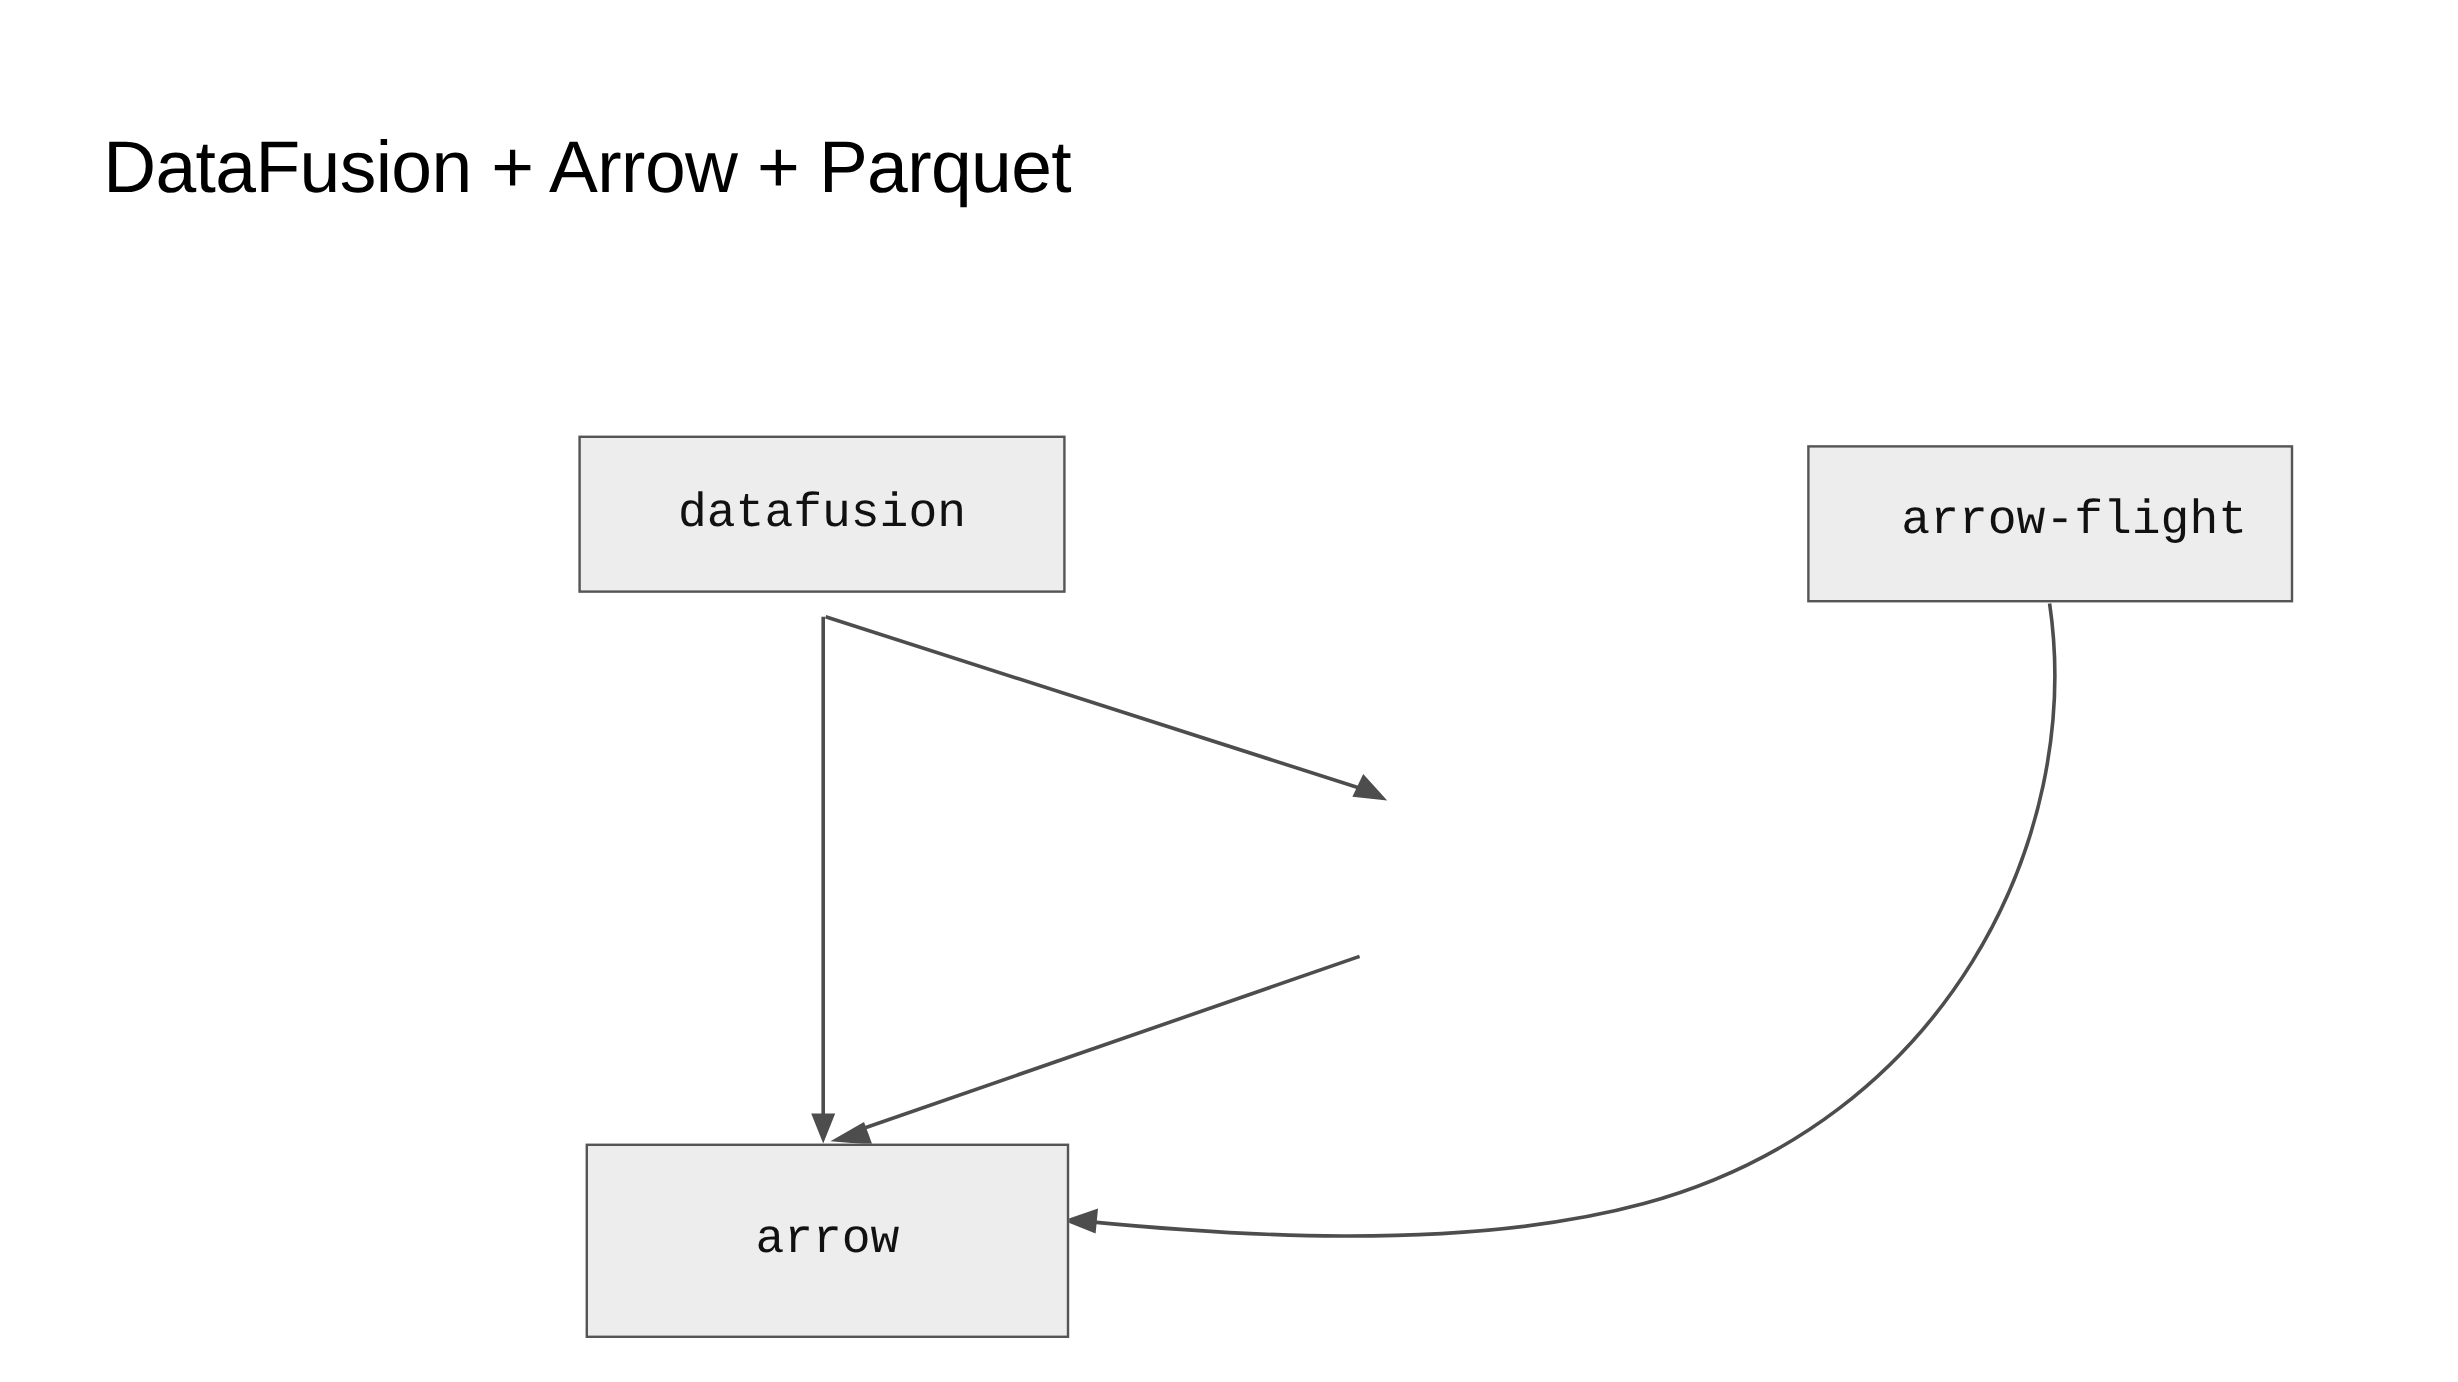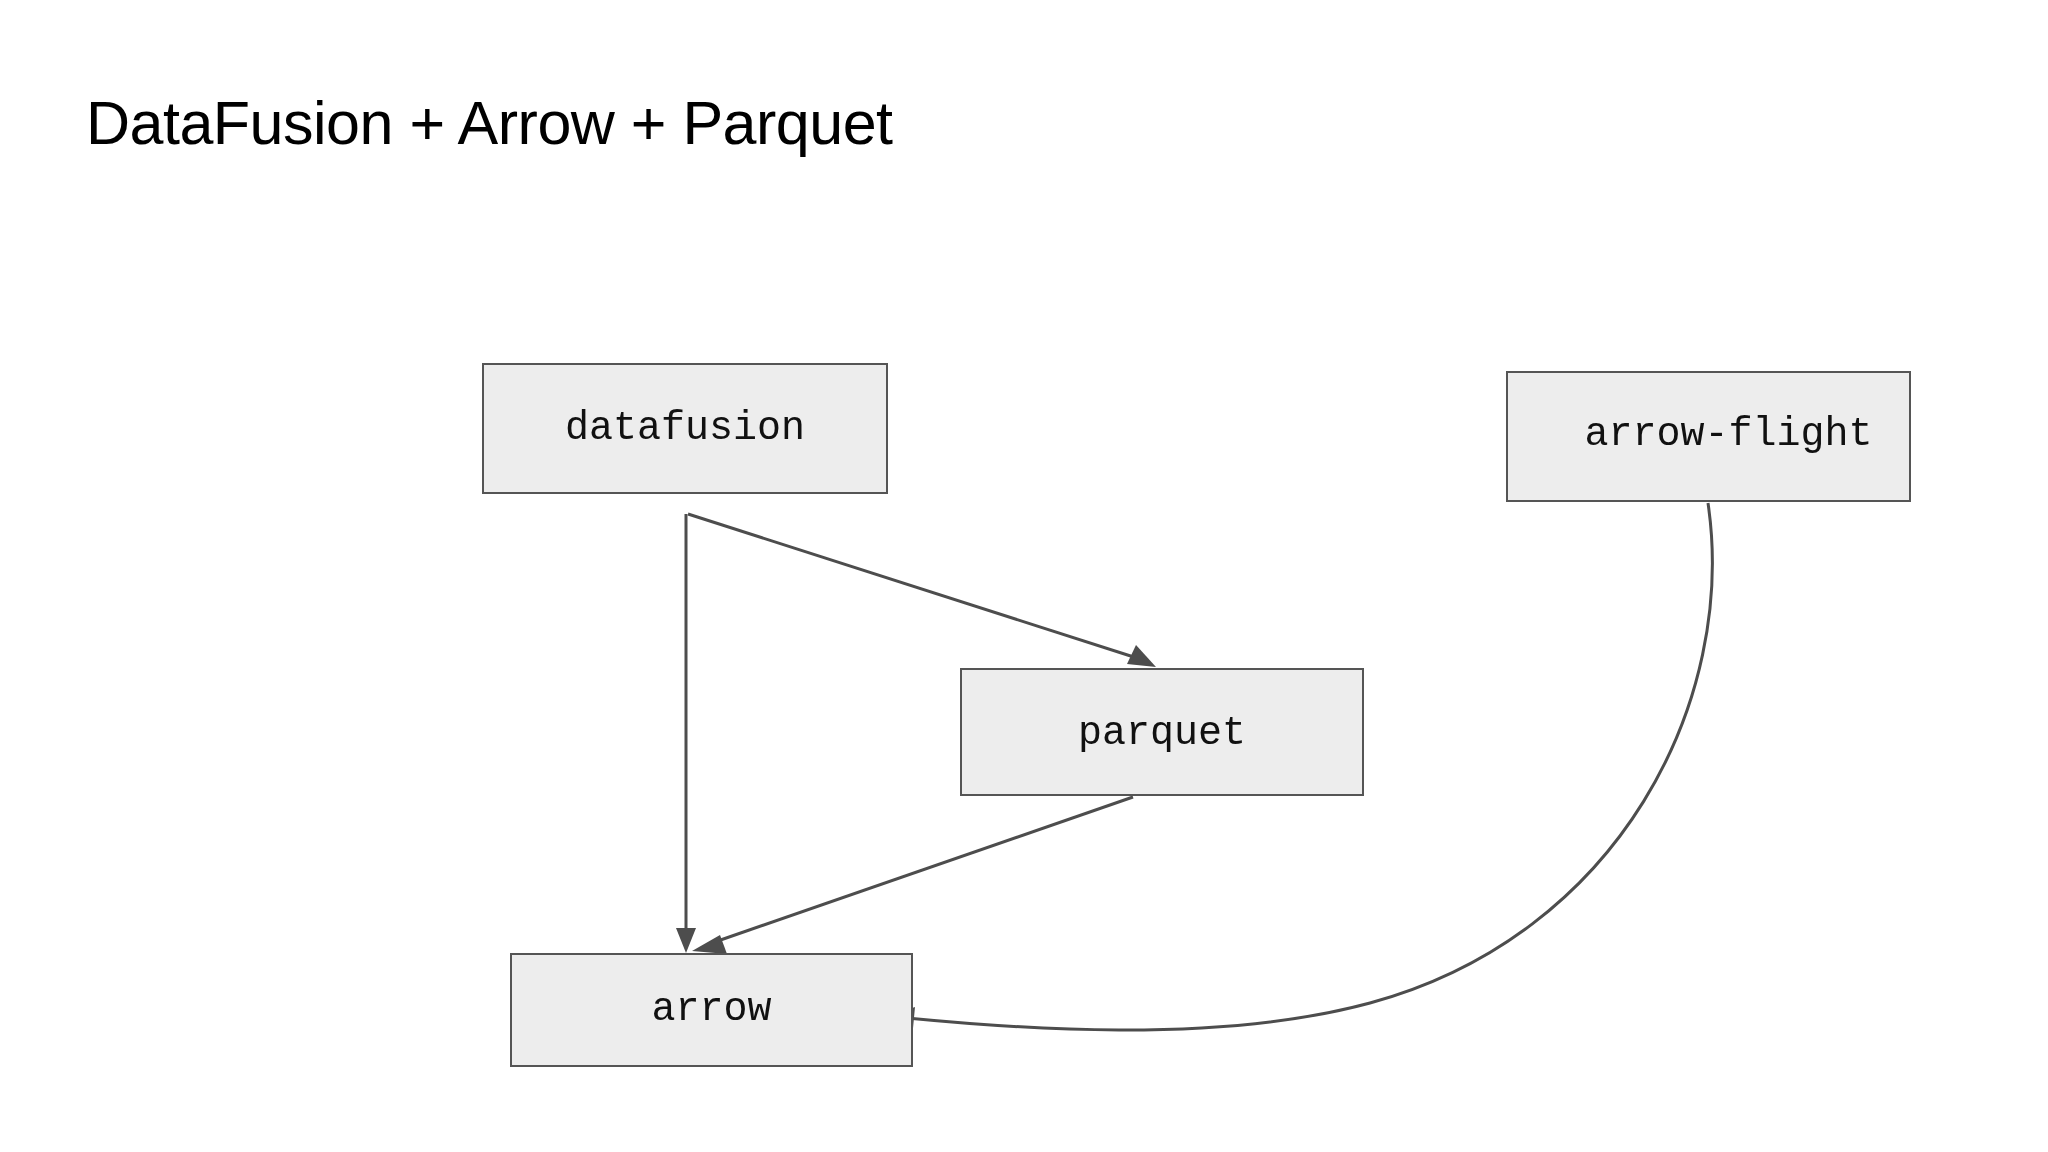"DataFusion + Arrow + Parquet" #slide-title { top: 88px -> 104px }
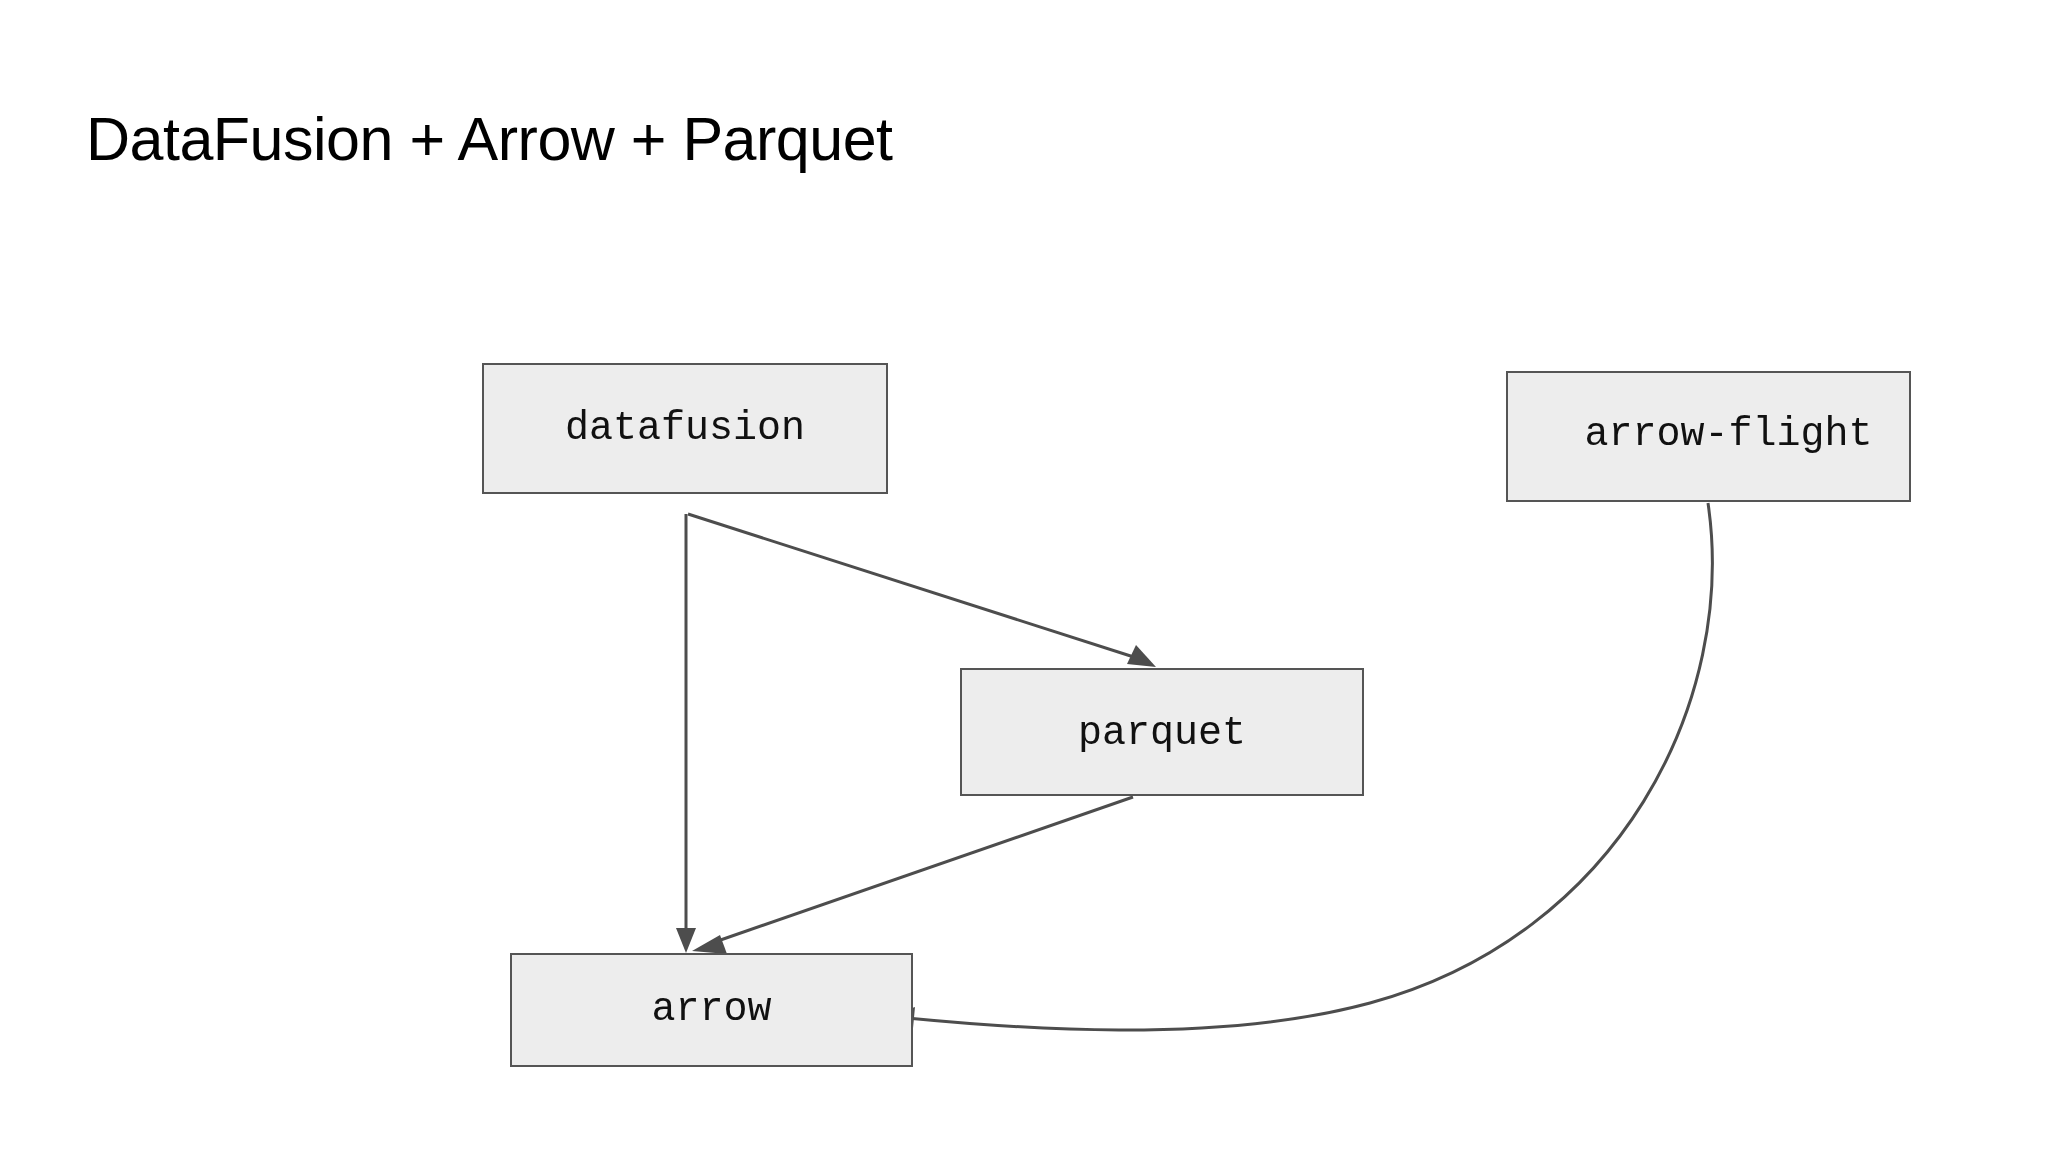"parquet" div.node-box { html: <div> <span>parquet</span> </div> -> none }
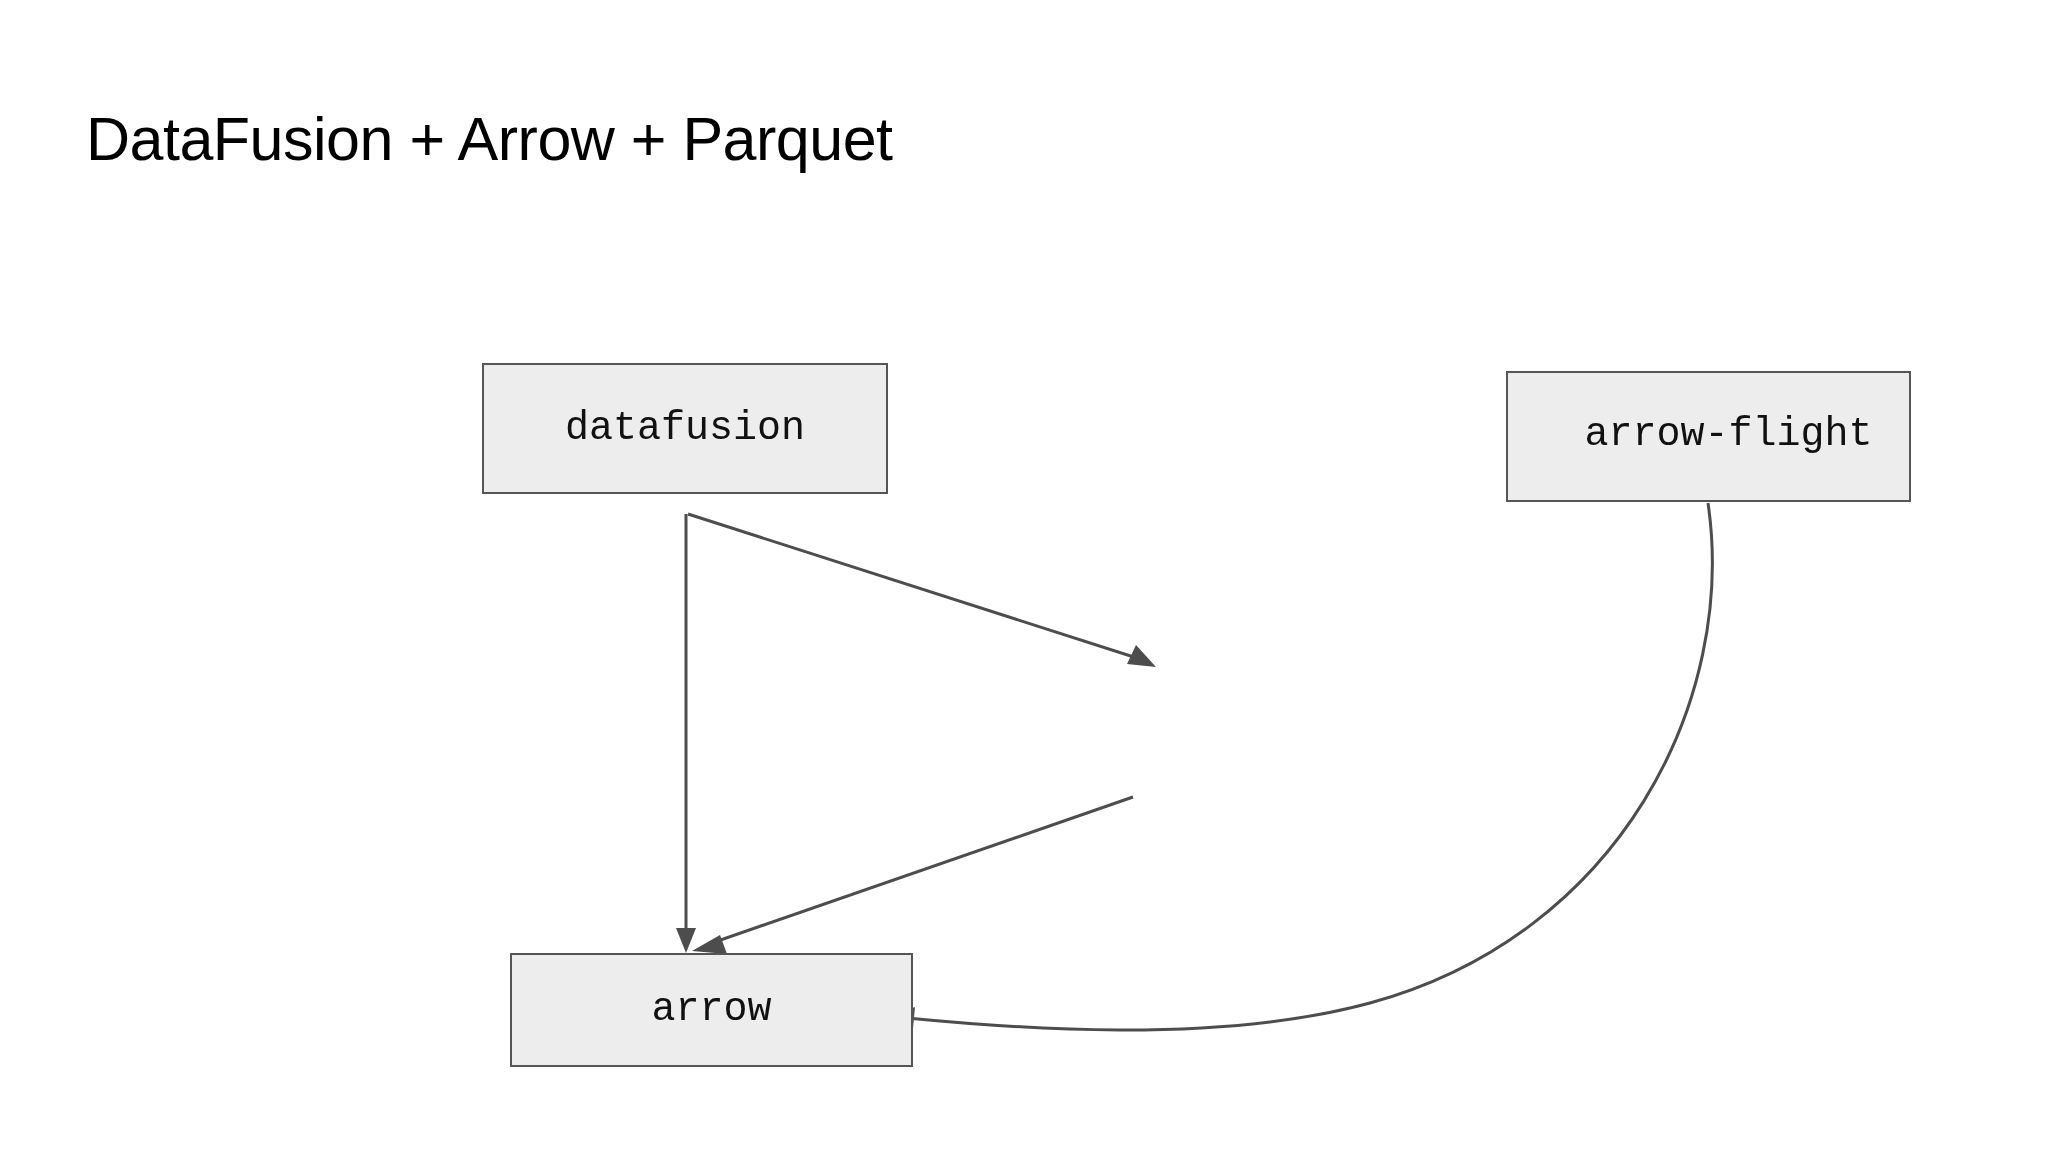"arrow" #node-arrow { height: 114px -> 162px; left: 510px -> 488px }
